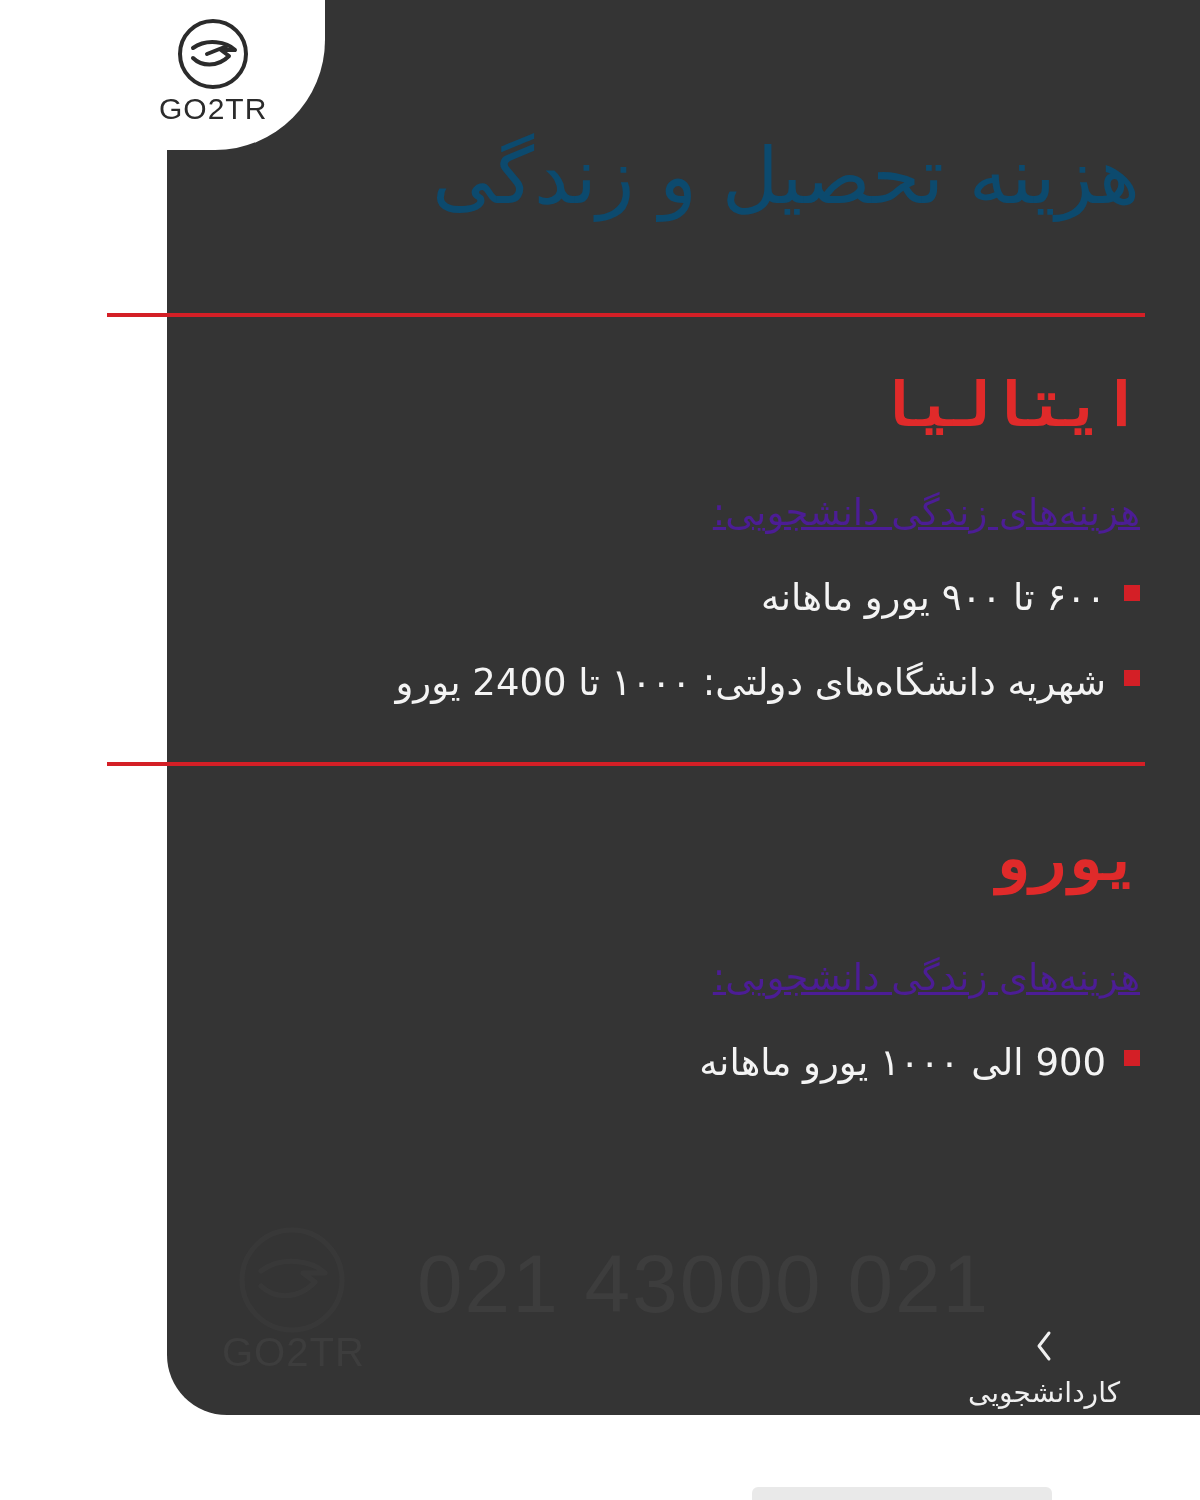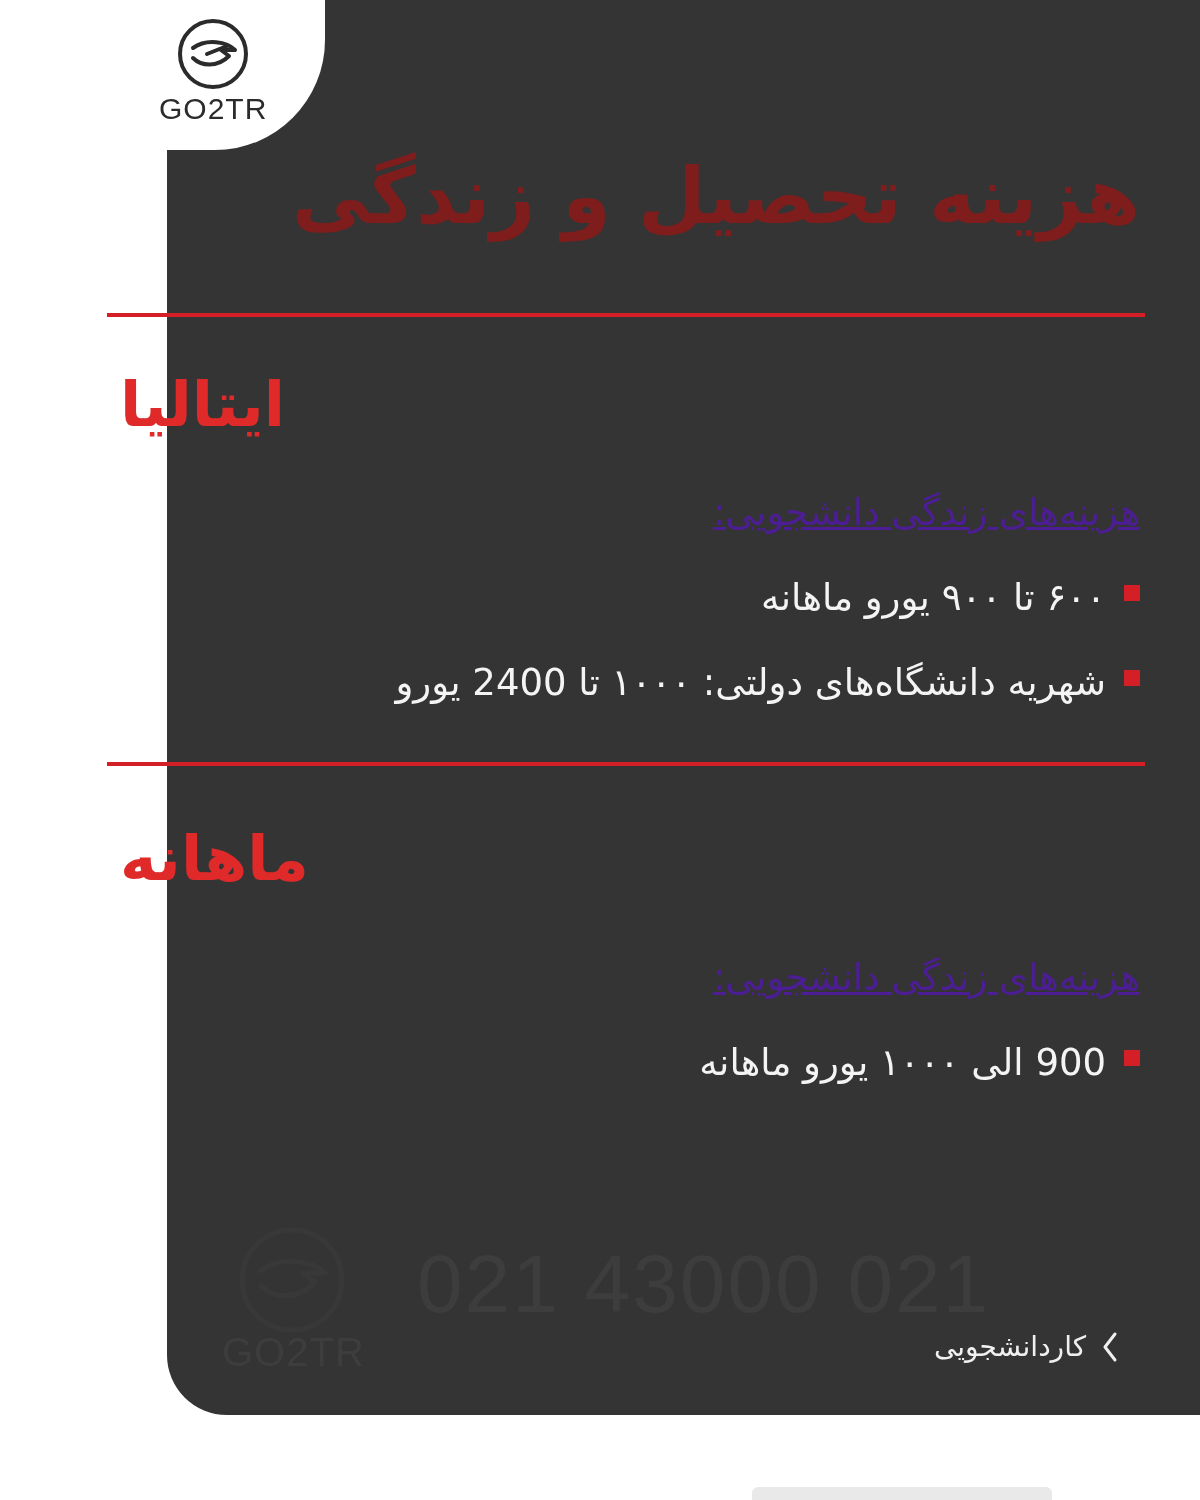"هزینه تحصیل و زندگی" .title { color: #7f1d1d -> #0c4a6e; font-weight: bold -> normal; top: 144px -> 124px }
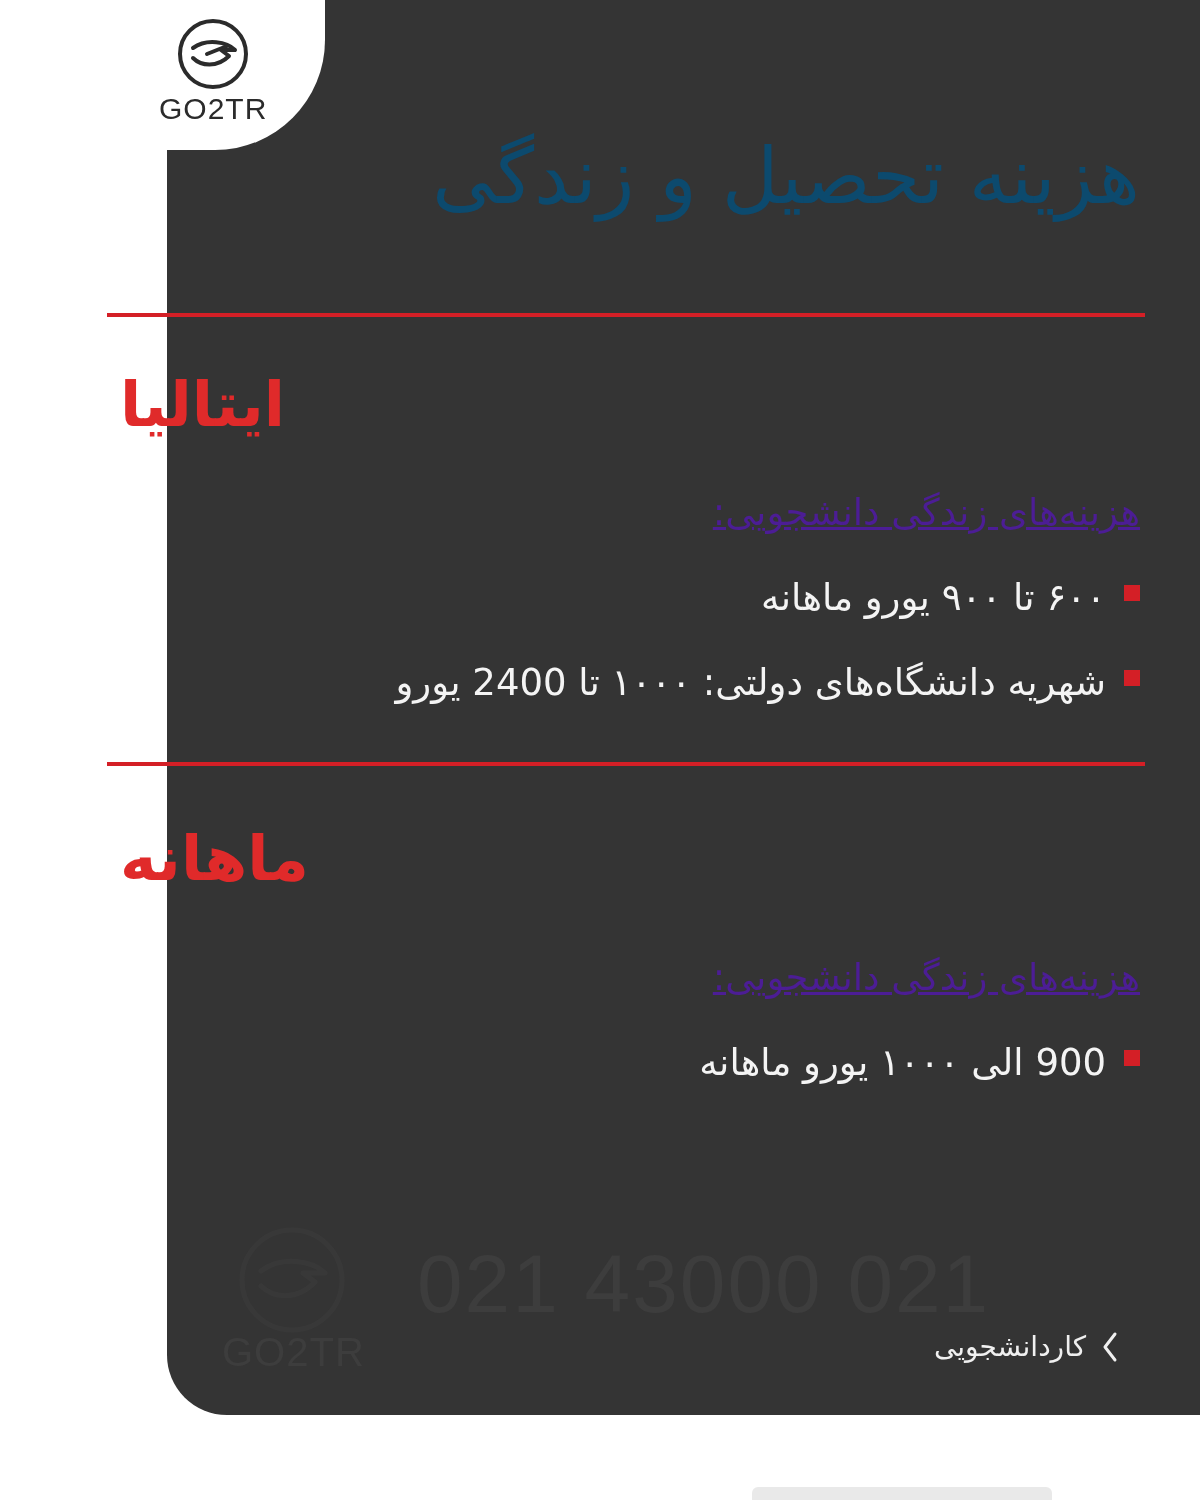"ایتالیا" .country { font-family: none -> Liberation Mono, monospace; text-align: left -> right }
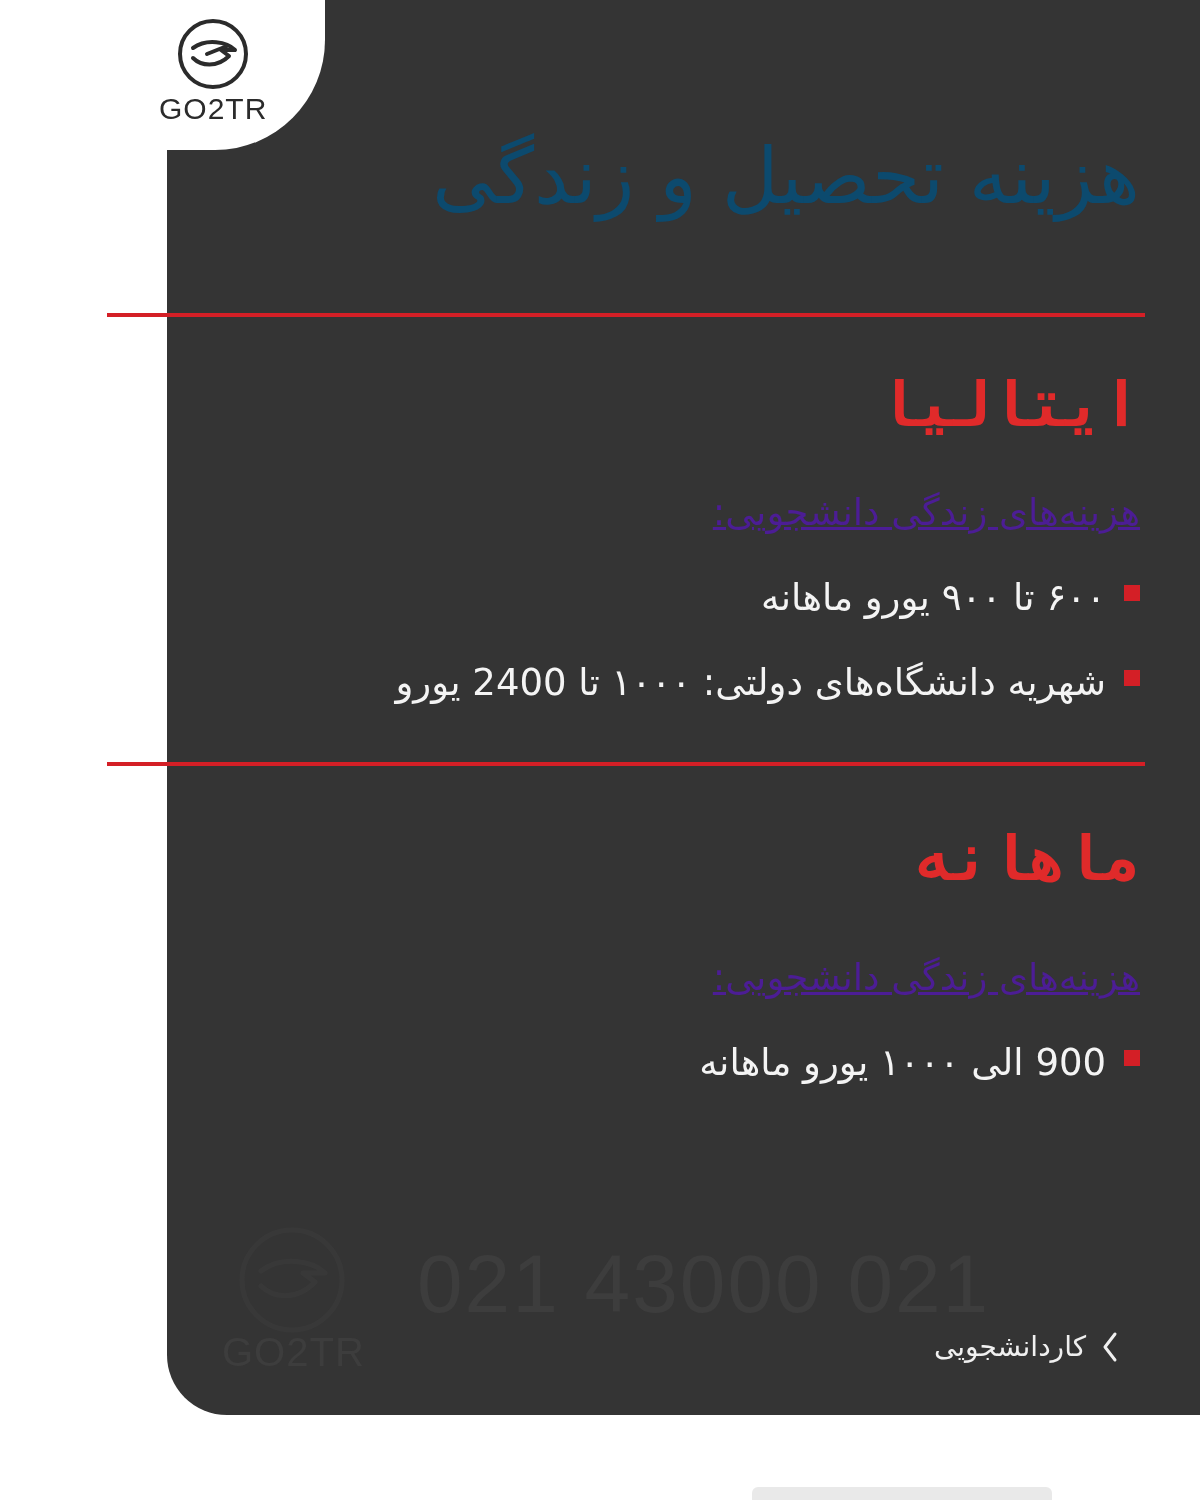"ماهانه" div.country { text: ماهانه -> یورو }
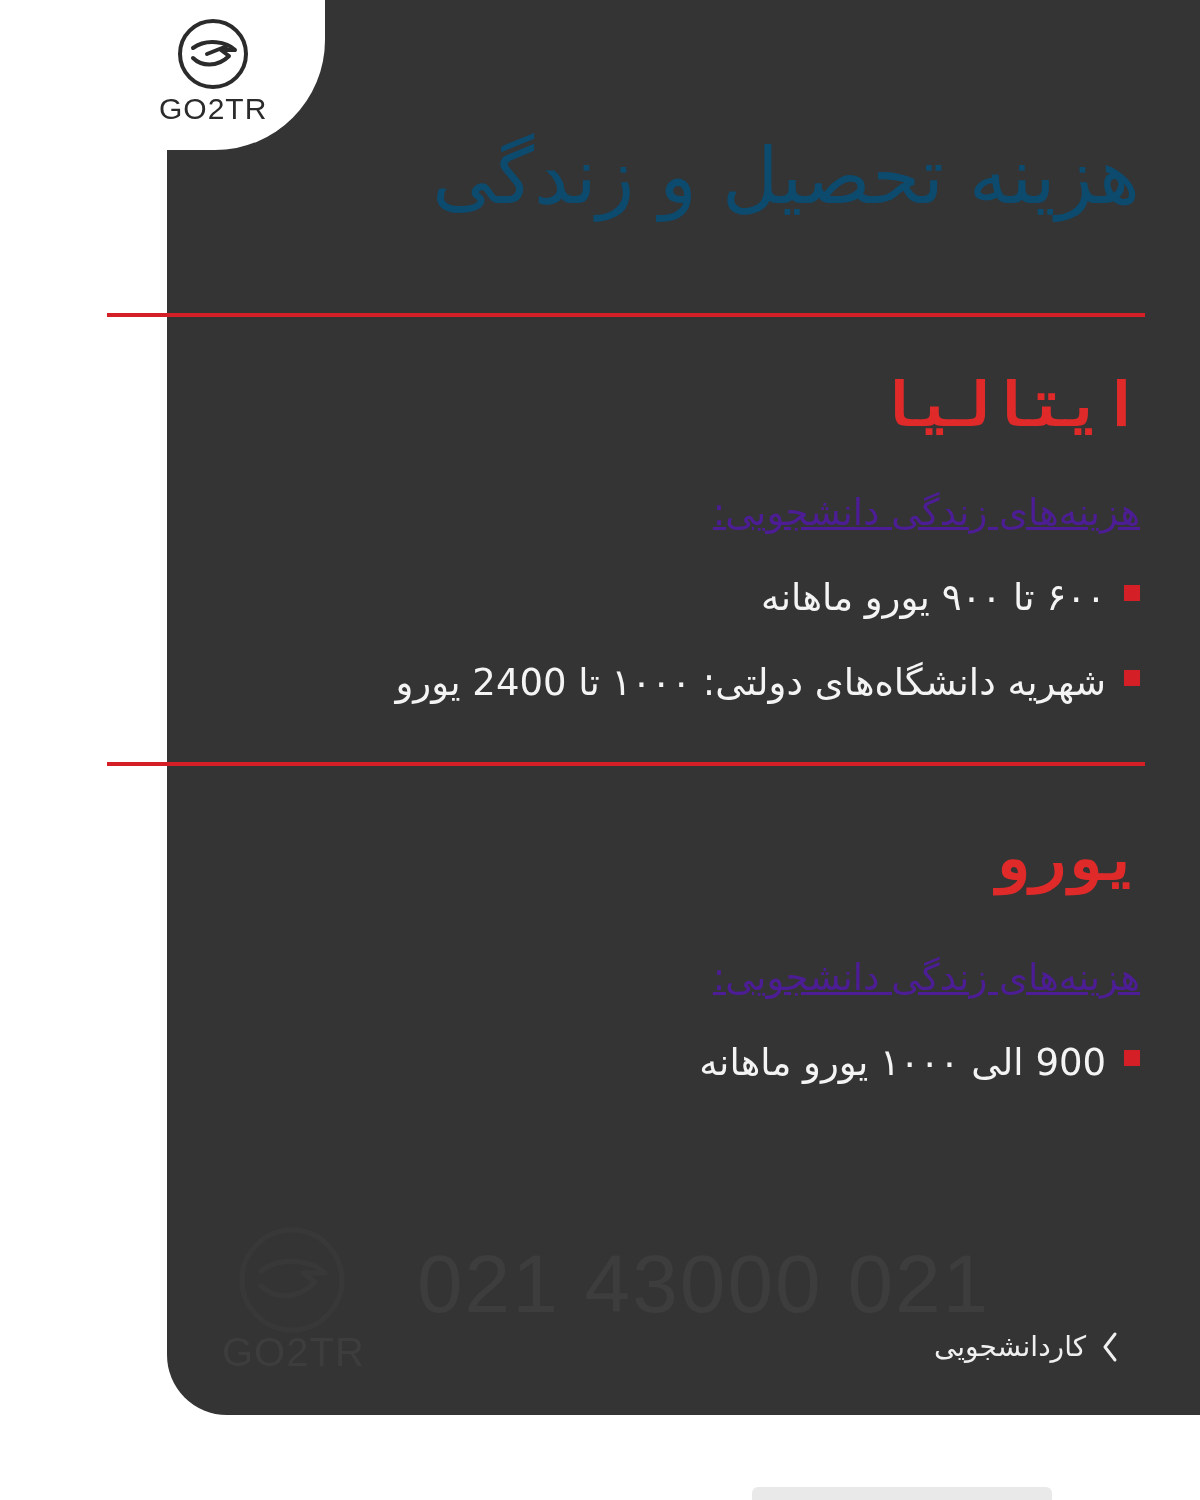"کاردانشجویی" .footer-link { flex-direction: none -> column }
